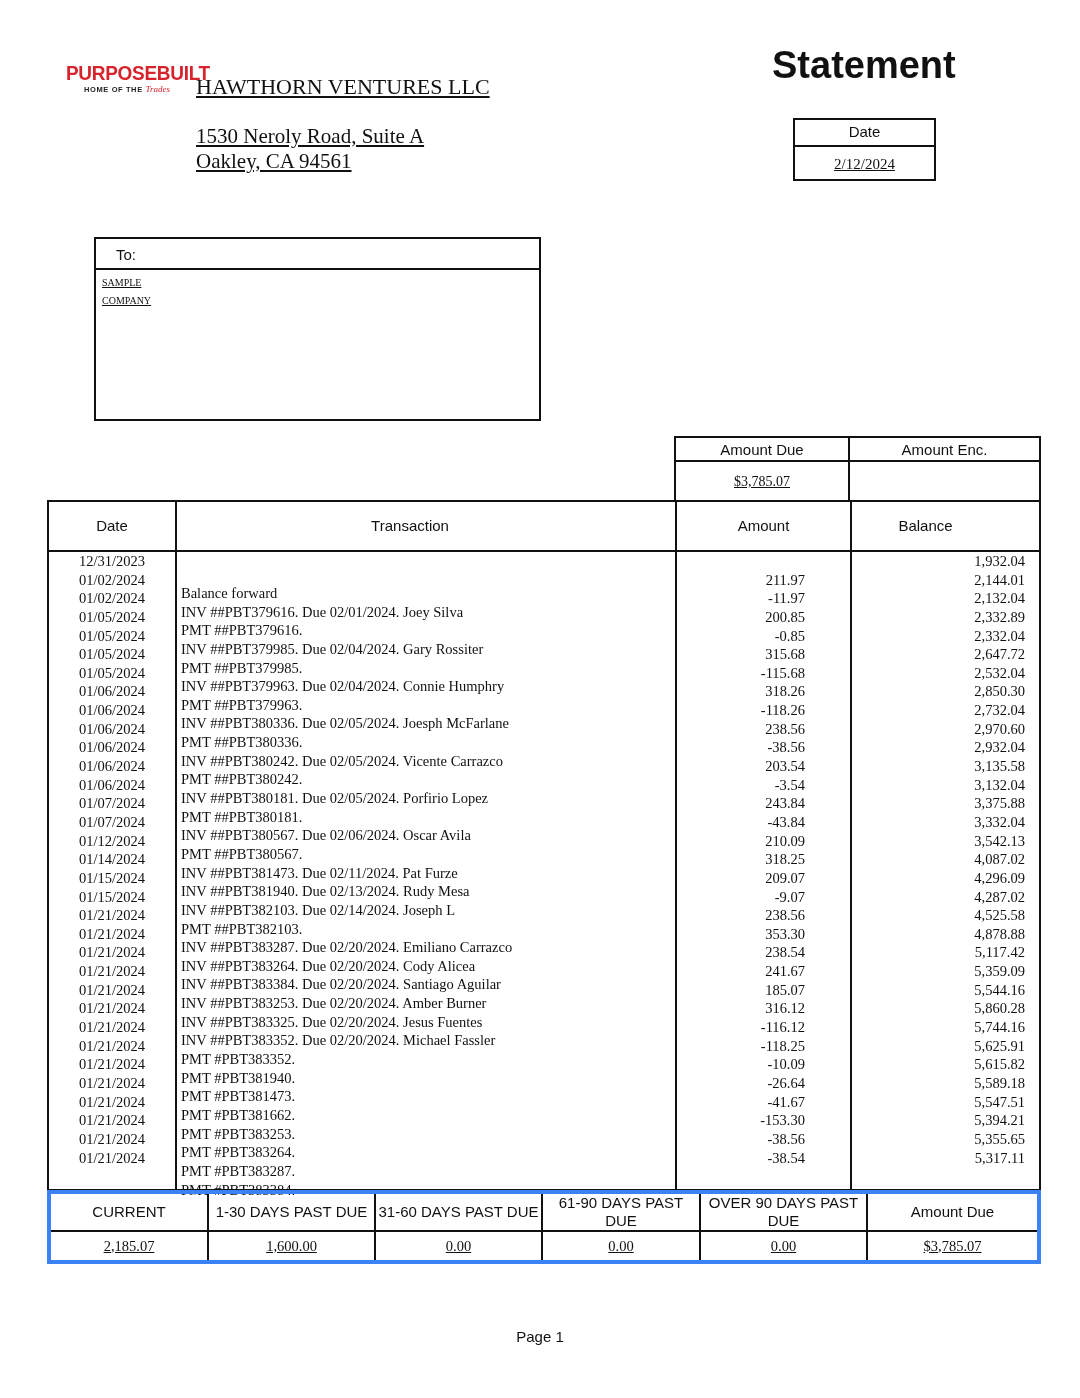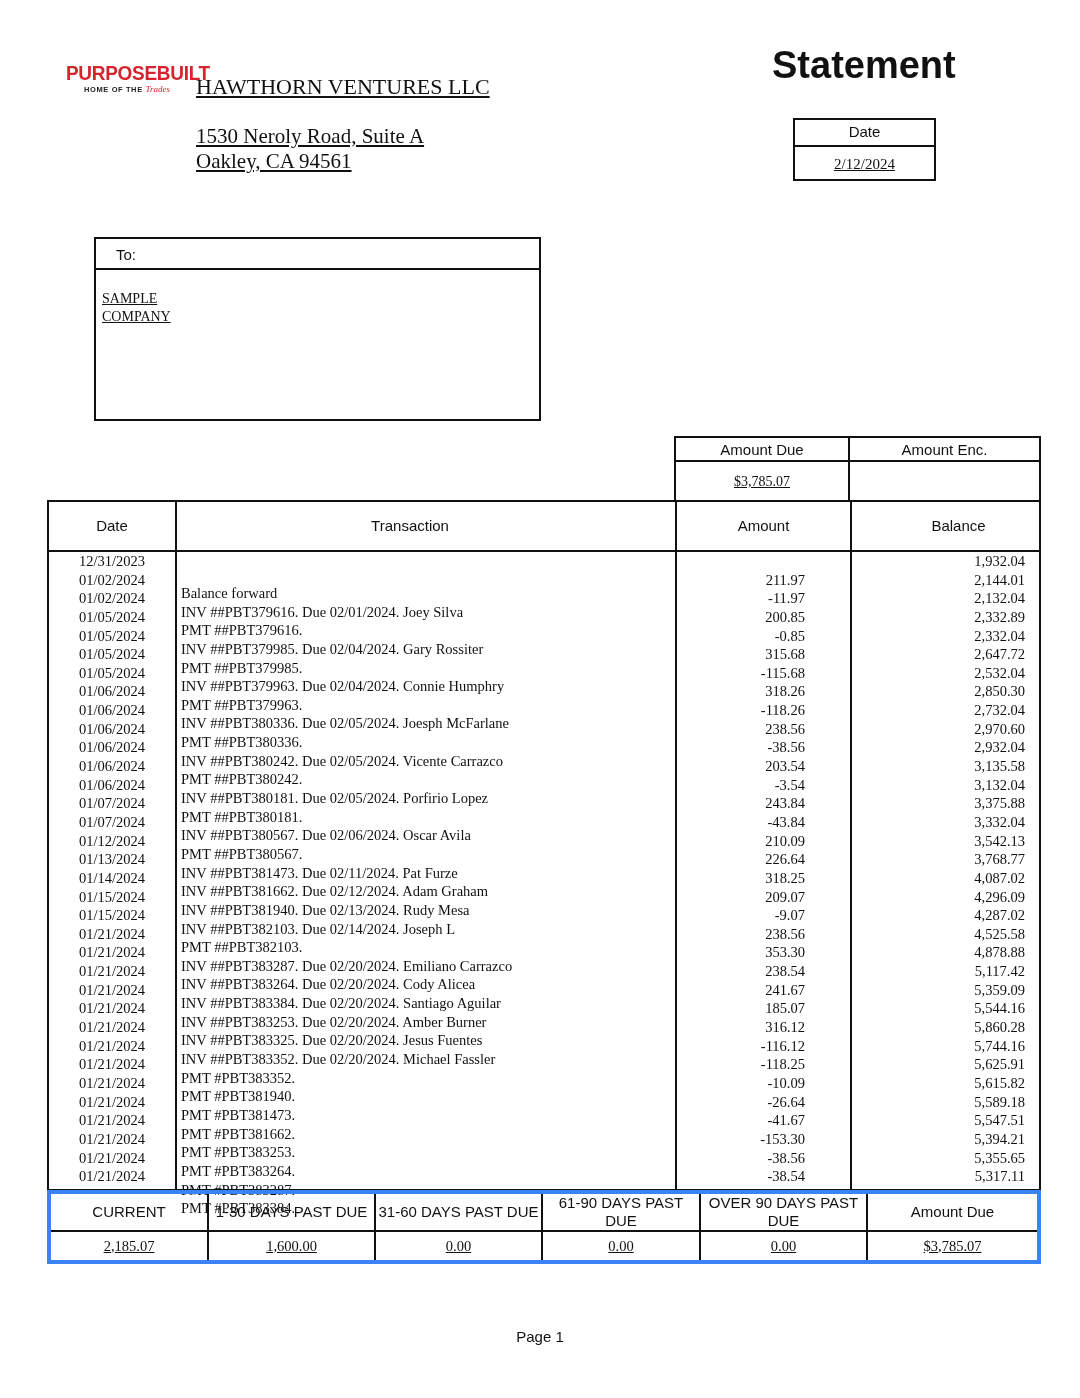"SAMPLE" .to-box .body { font-size: 14px -> 10px; padding: 20px 6px -> 4px 6px }
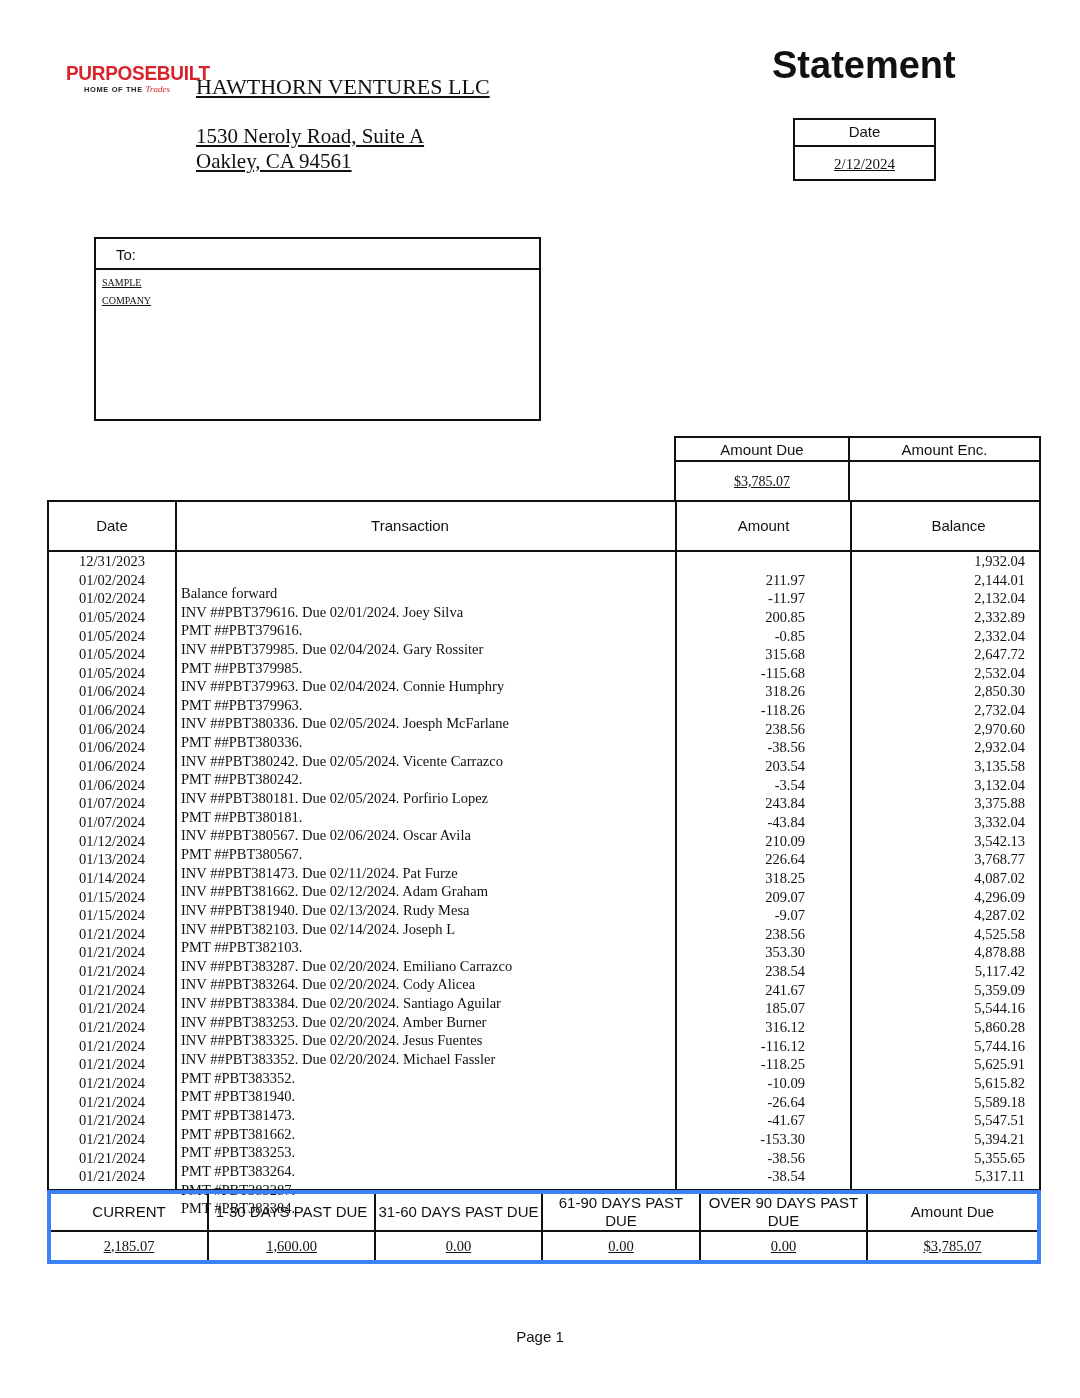"Balance" div.th { left: 816px -> 783px }
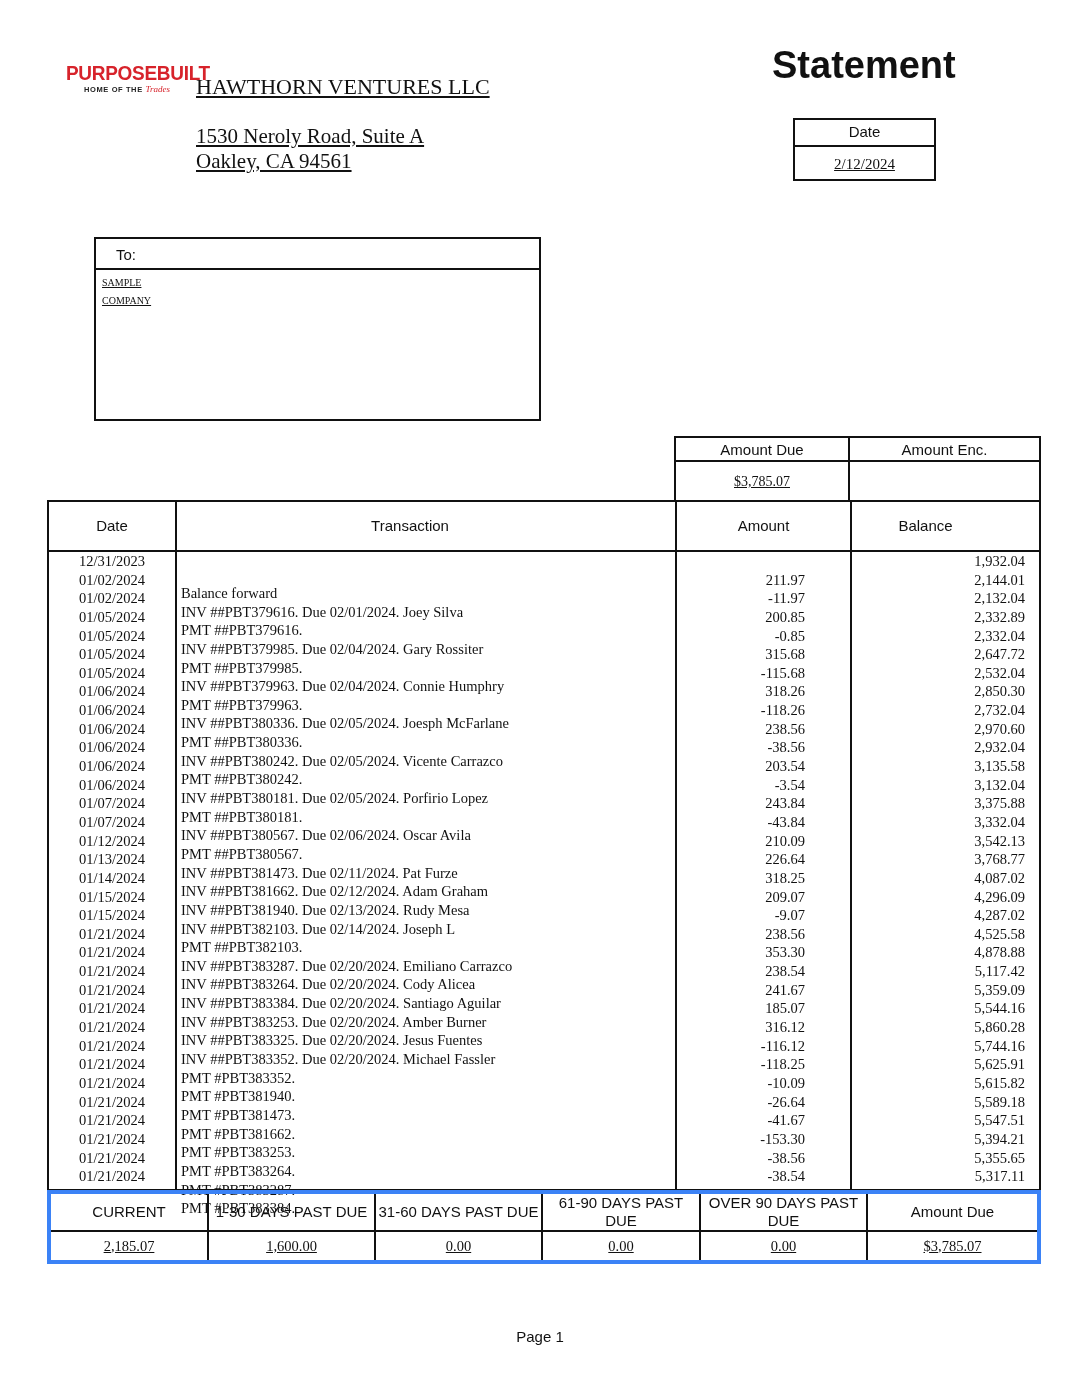"01/13/2024" div.row { html: <div> <span>01/13/2024</span> <span>INV ##PBT381662. Due 02/12/2024. Adam Graham</span> <span>226.64</span> <span>3,768.77</span> </div> -> none }
